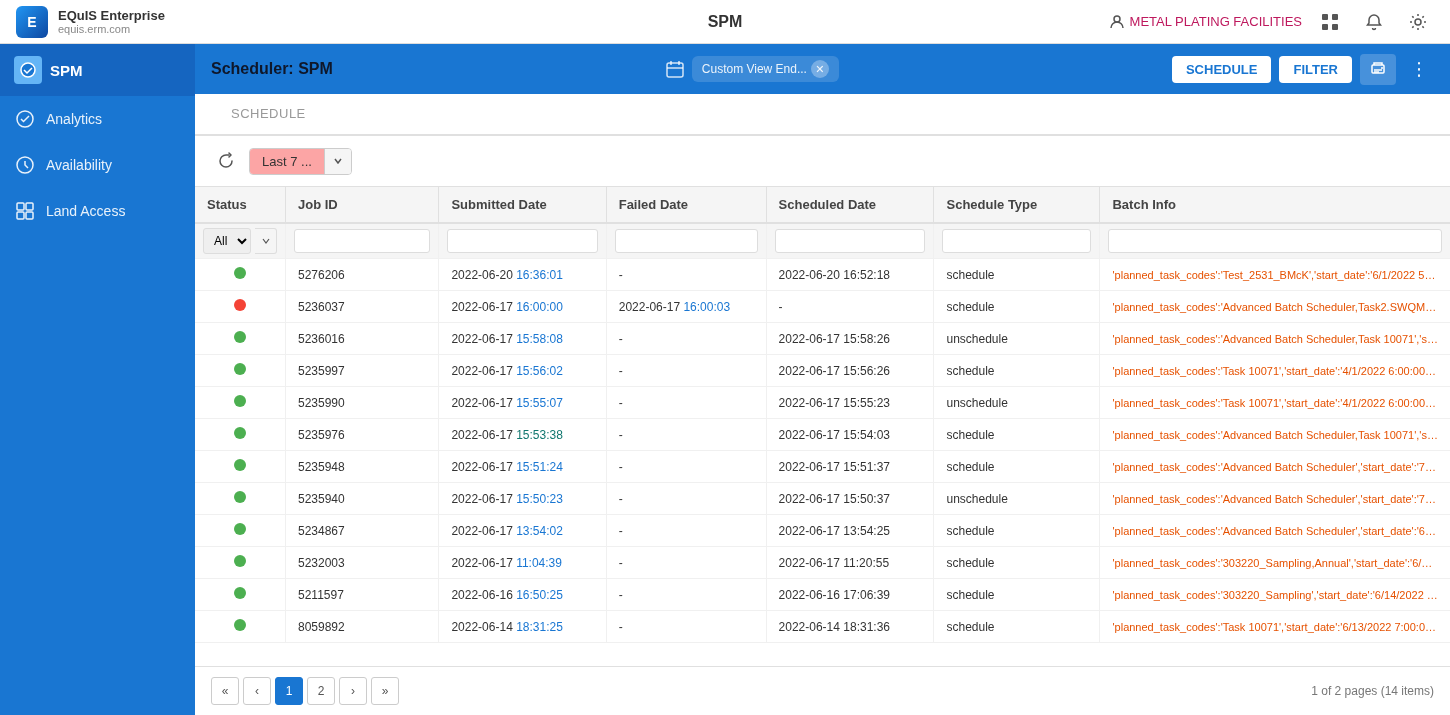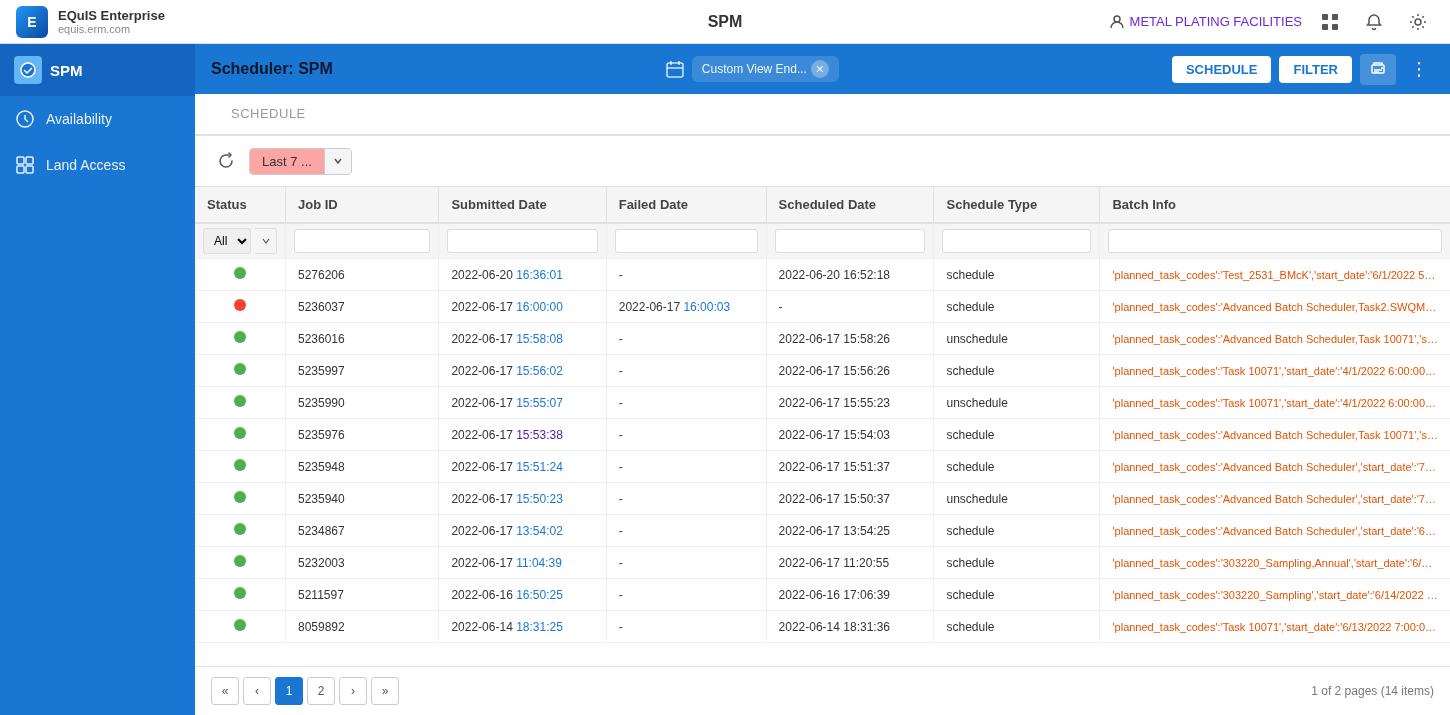"METAL PLATING FACILITIES" .facility-name { color: #6d28d9 -> #be185d }
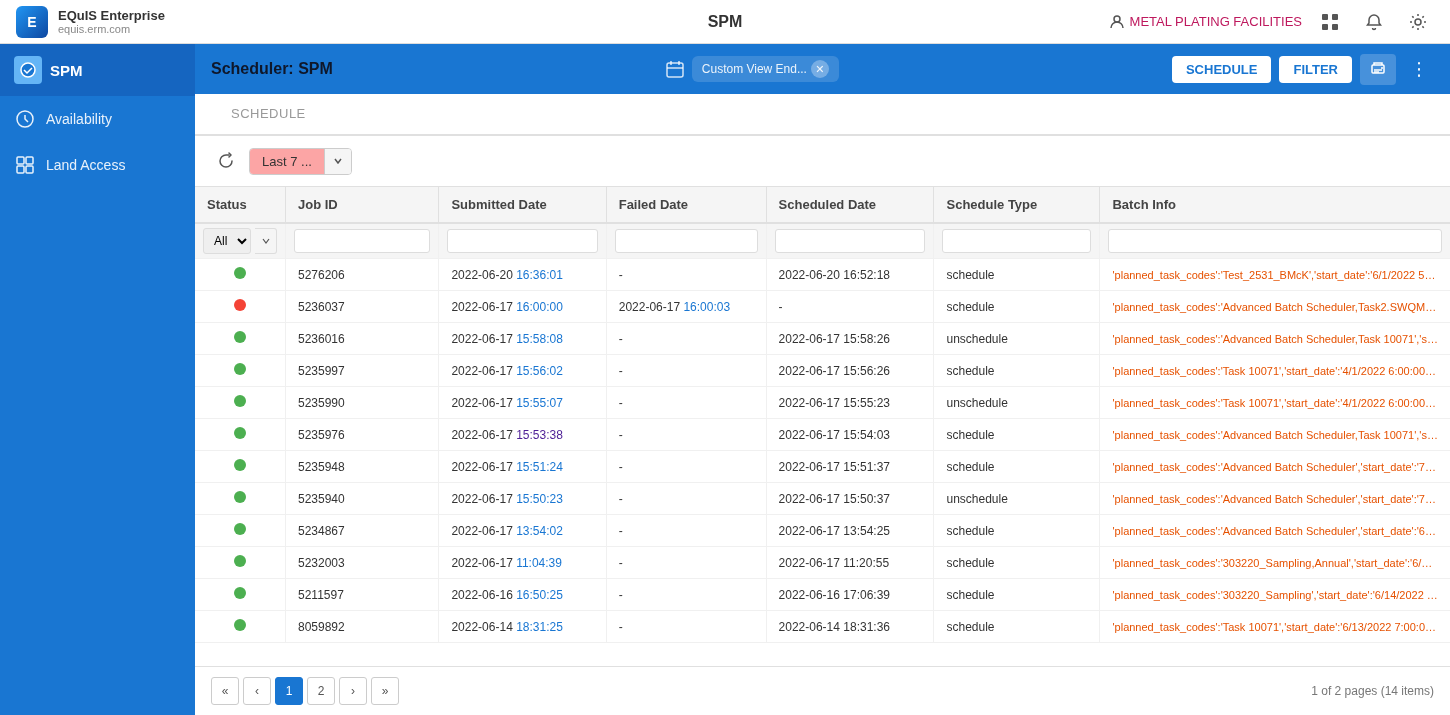"Analytics" div.sidebar-item { html: none -> <div> <div> <svg> <circle></circle> <path></path> </svg> </div> <span>Analytics</span> </div> }
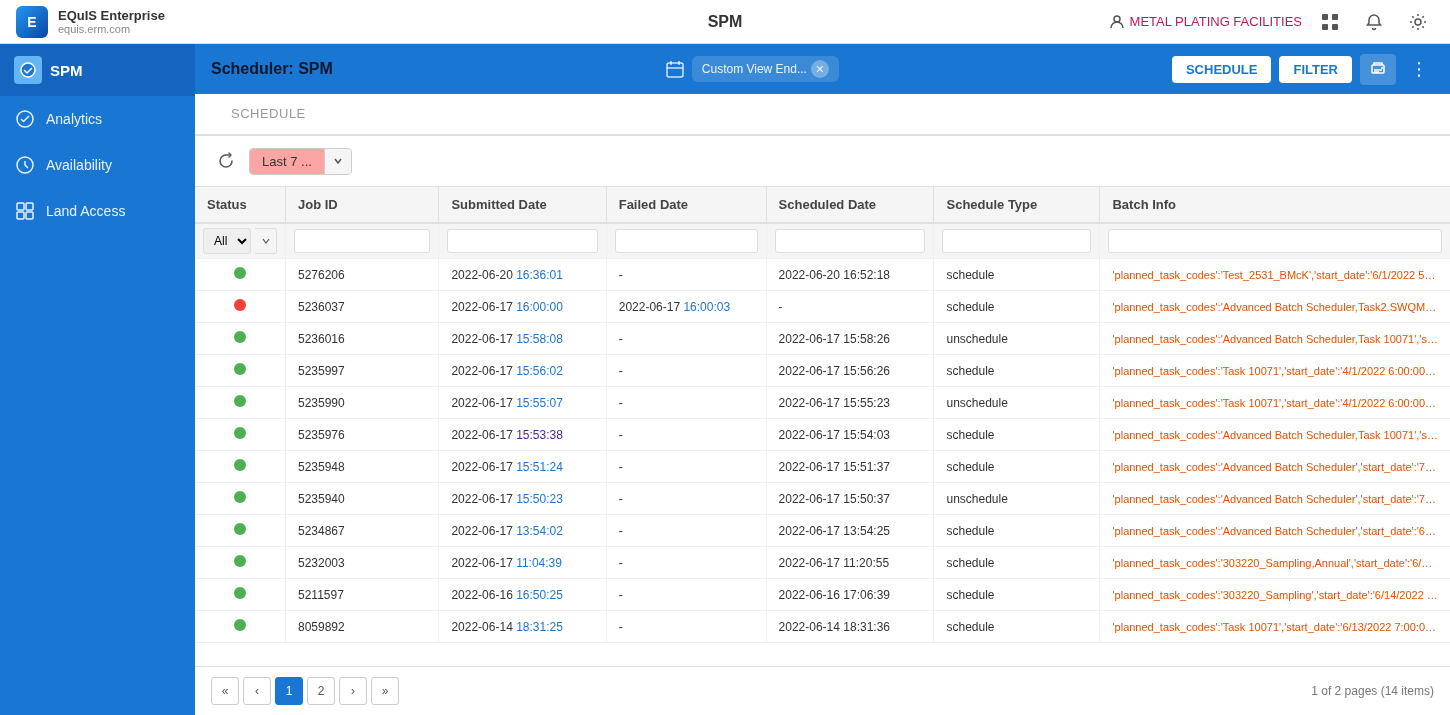"15:53:38" span { color: #4c1d95 -> #0f766e }
